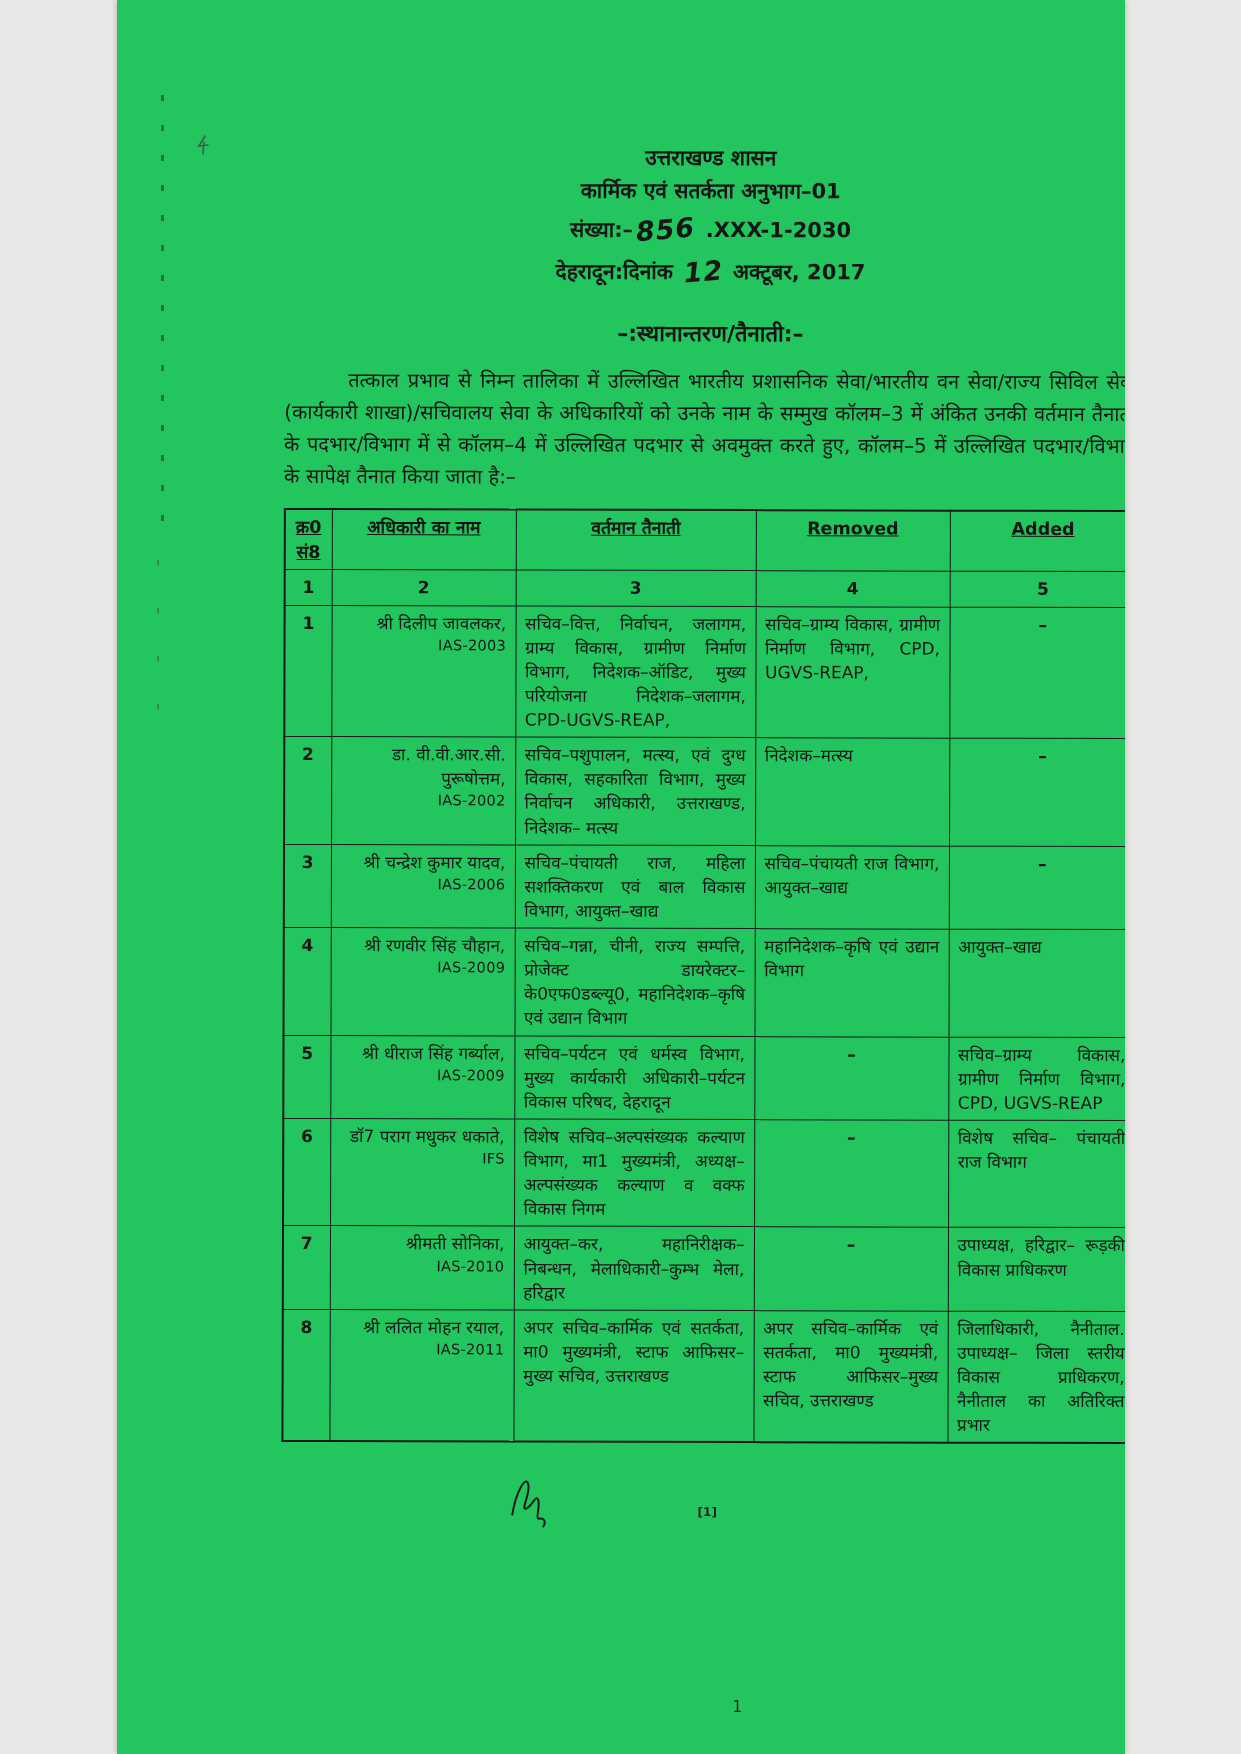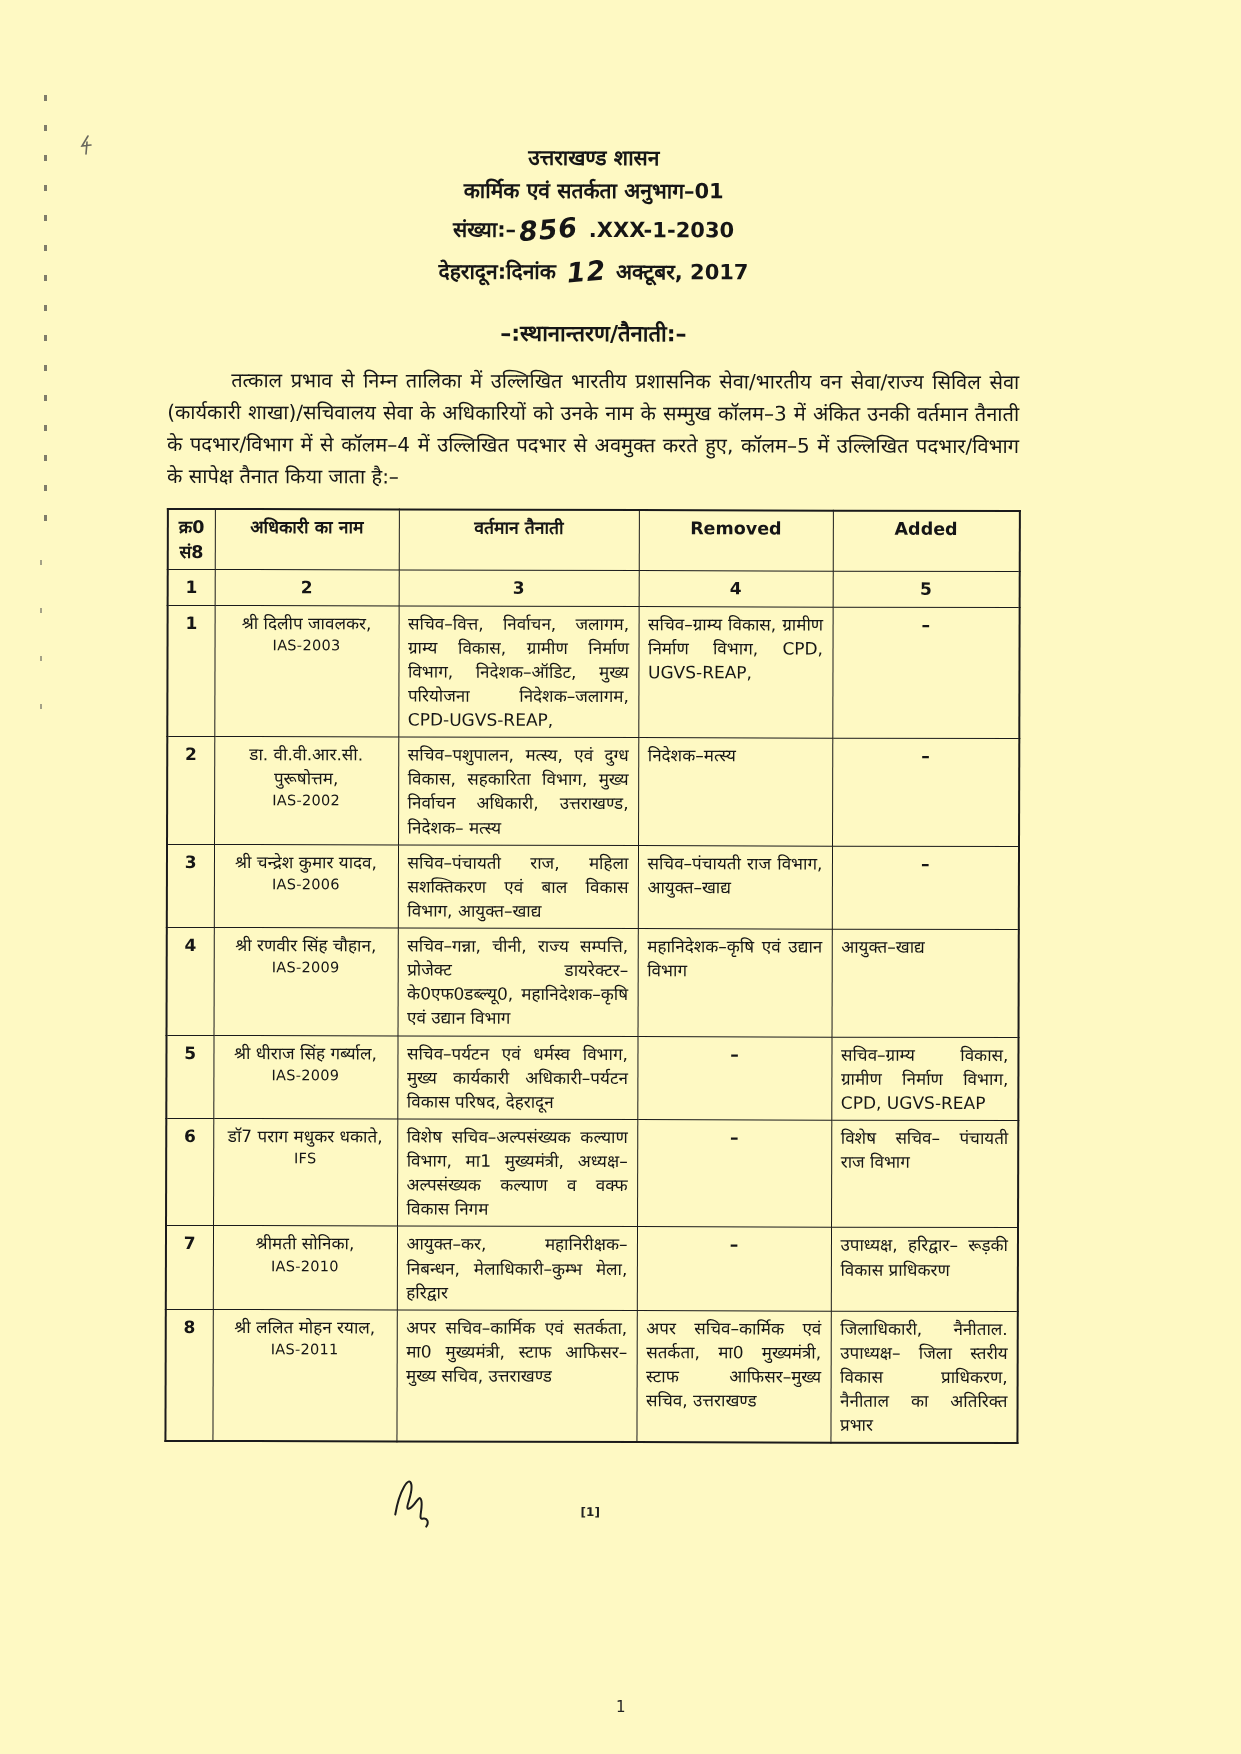"उत्तराखण्ड शासन" .page { background: #fef9c3 -> #22c55e; width: 1241px -> 1008px }
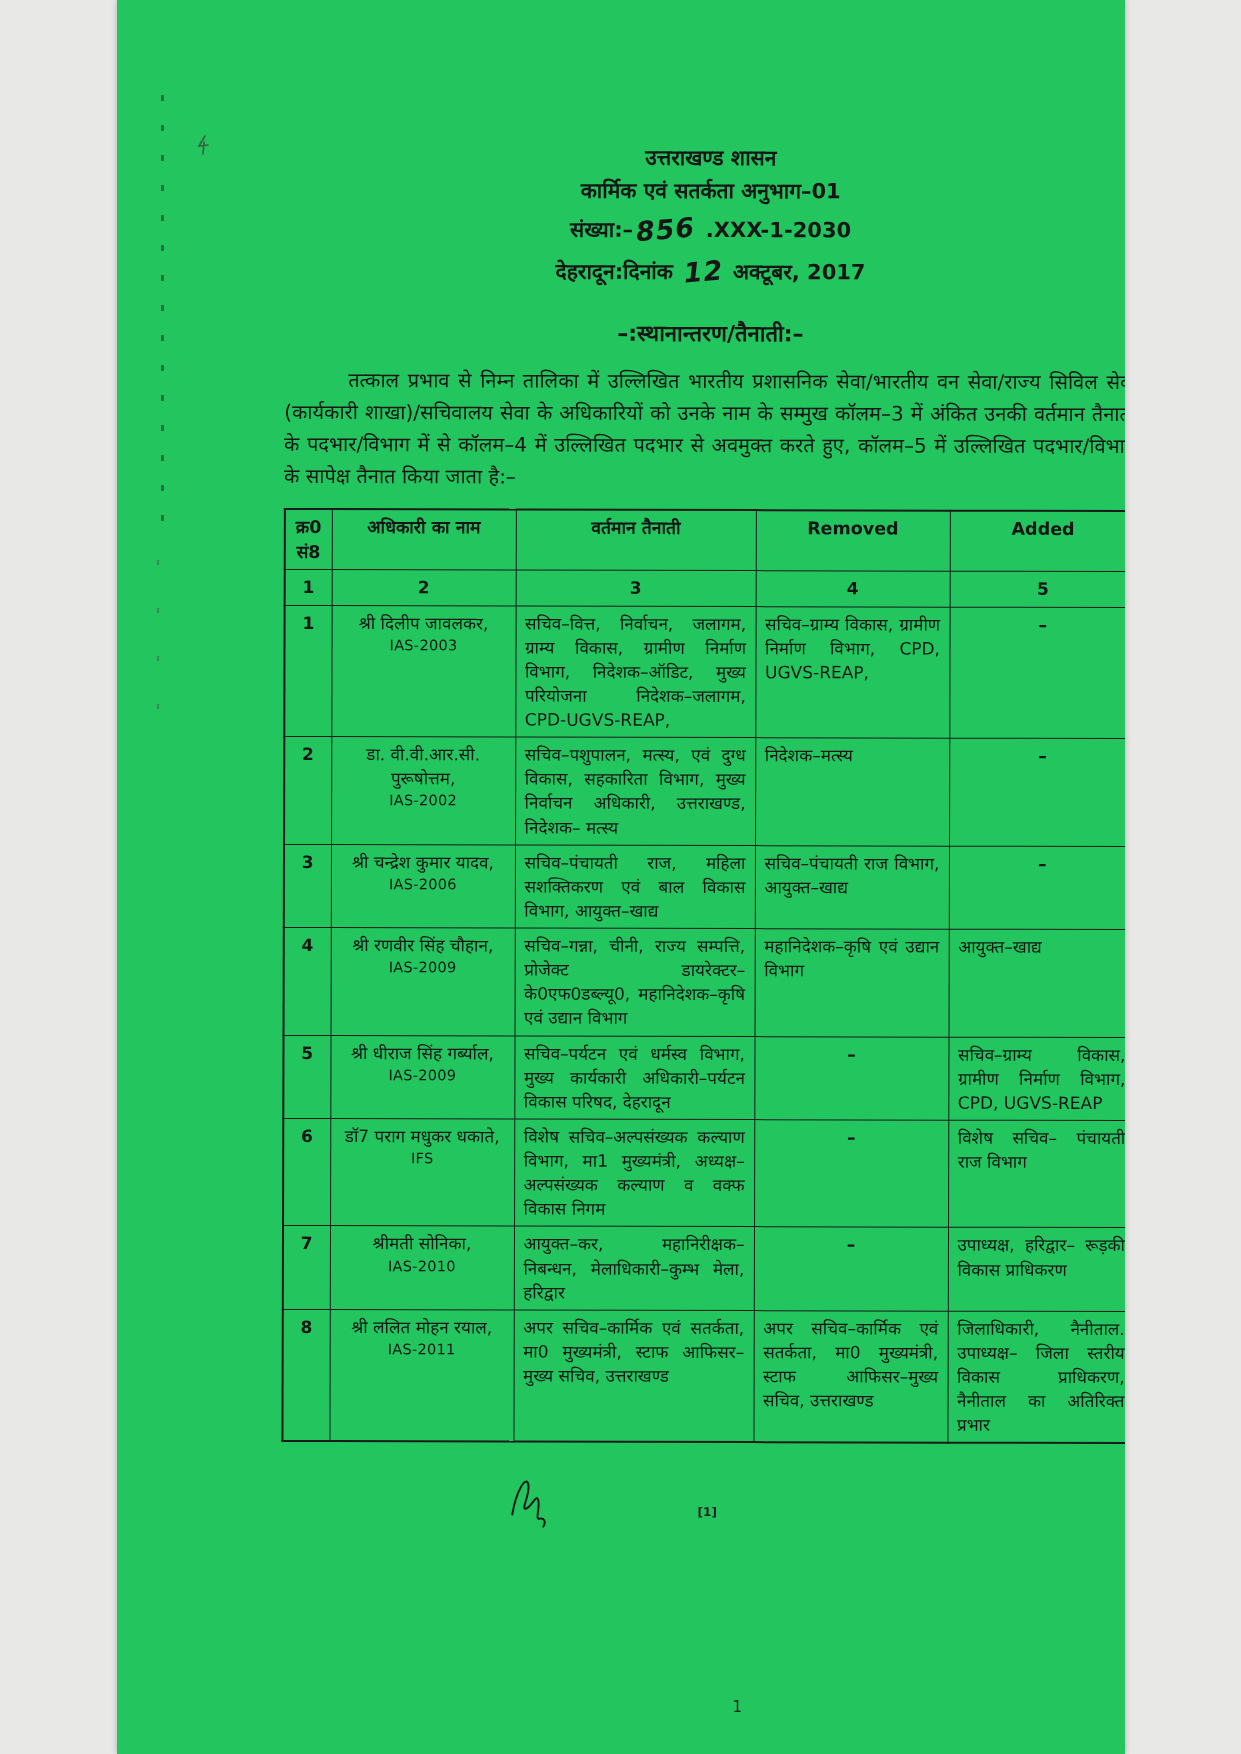"क्र0" th.h { text-decoration: none -> underline }
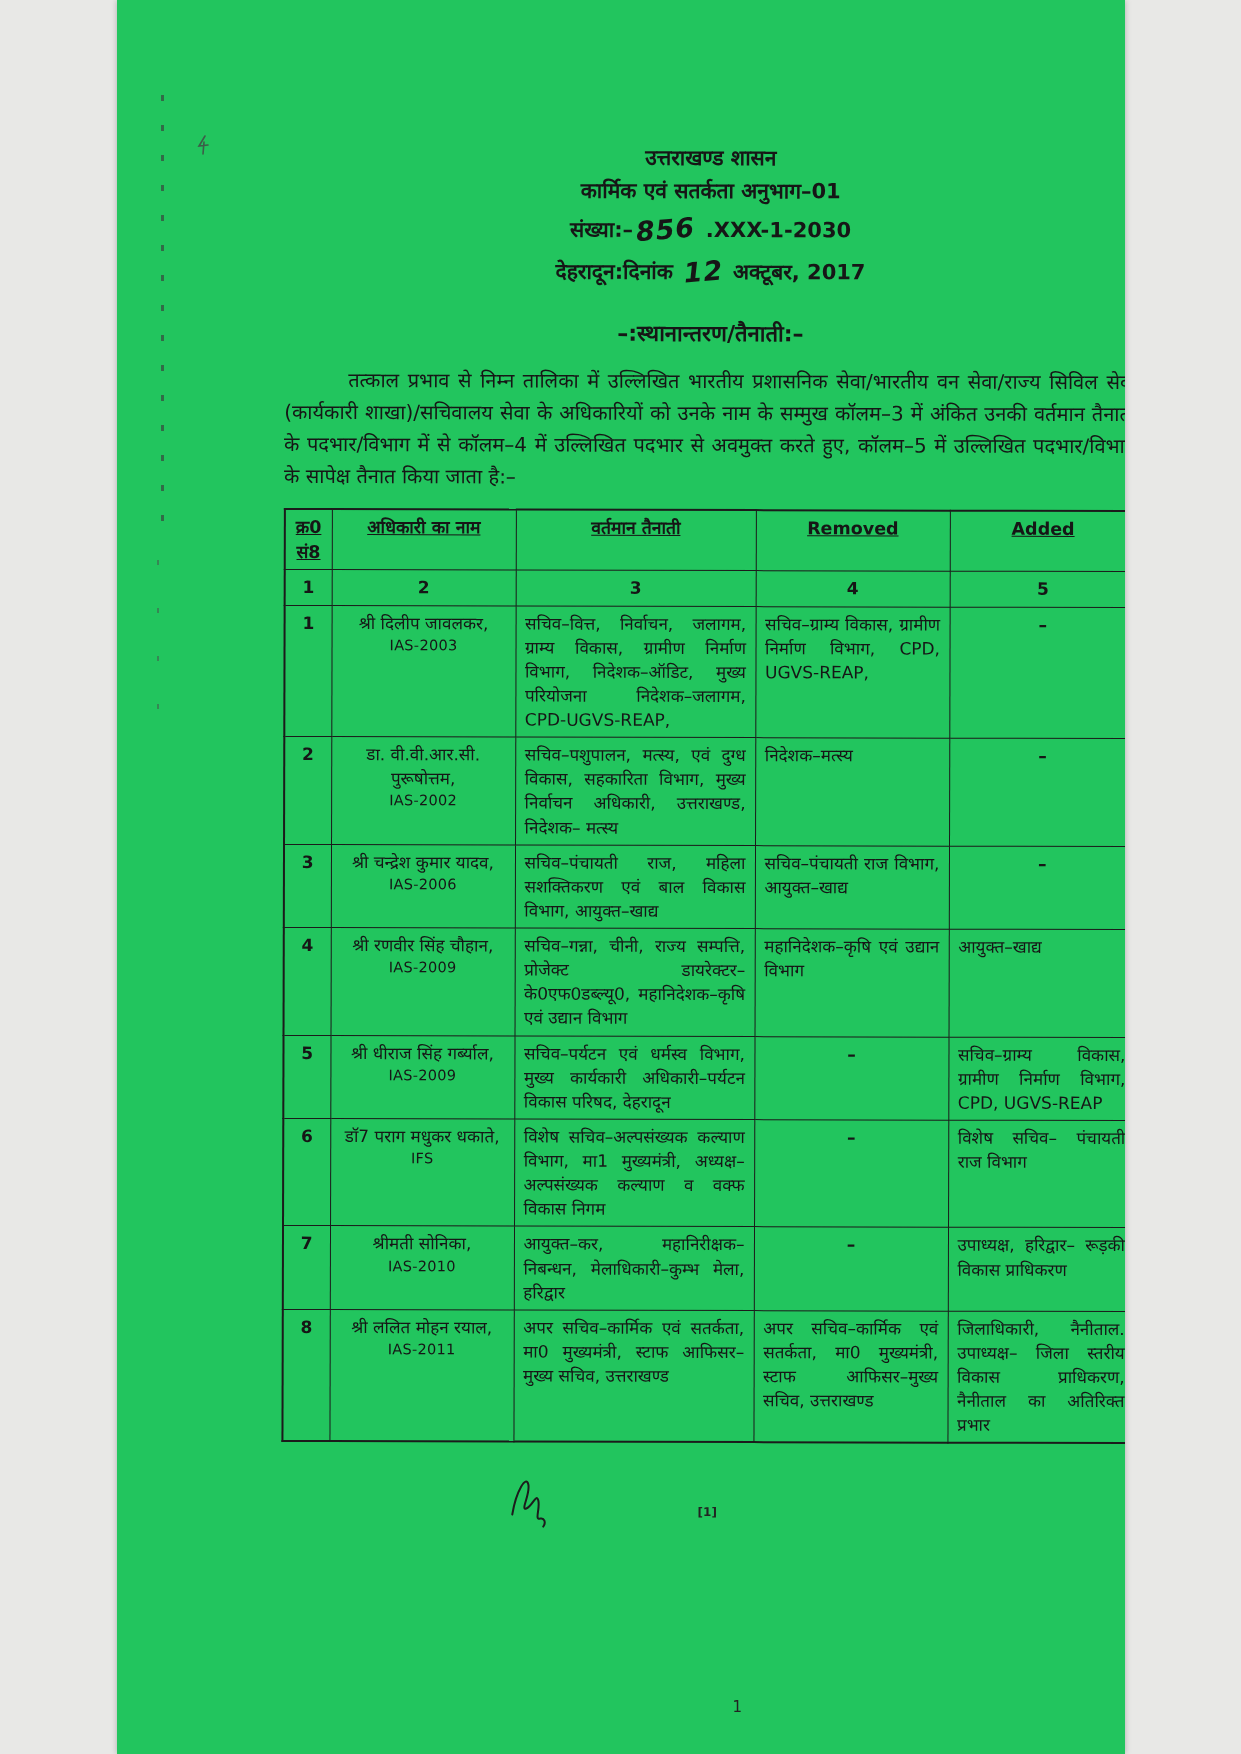"श्री दिलीप जावलकर," td.name { text-align: center -> right }
